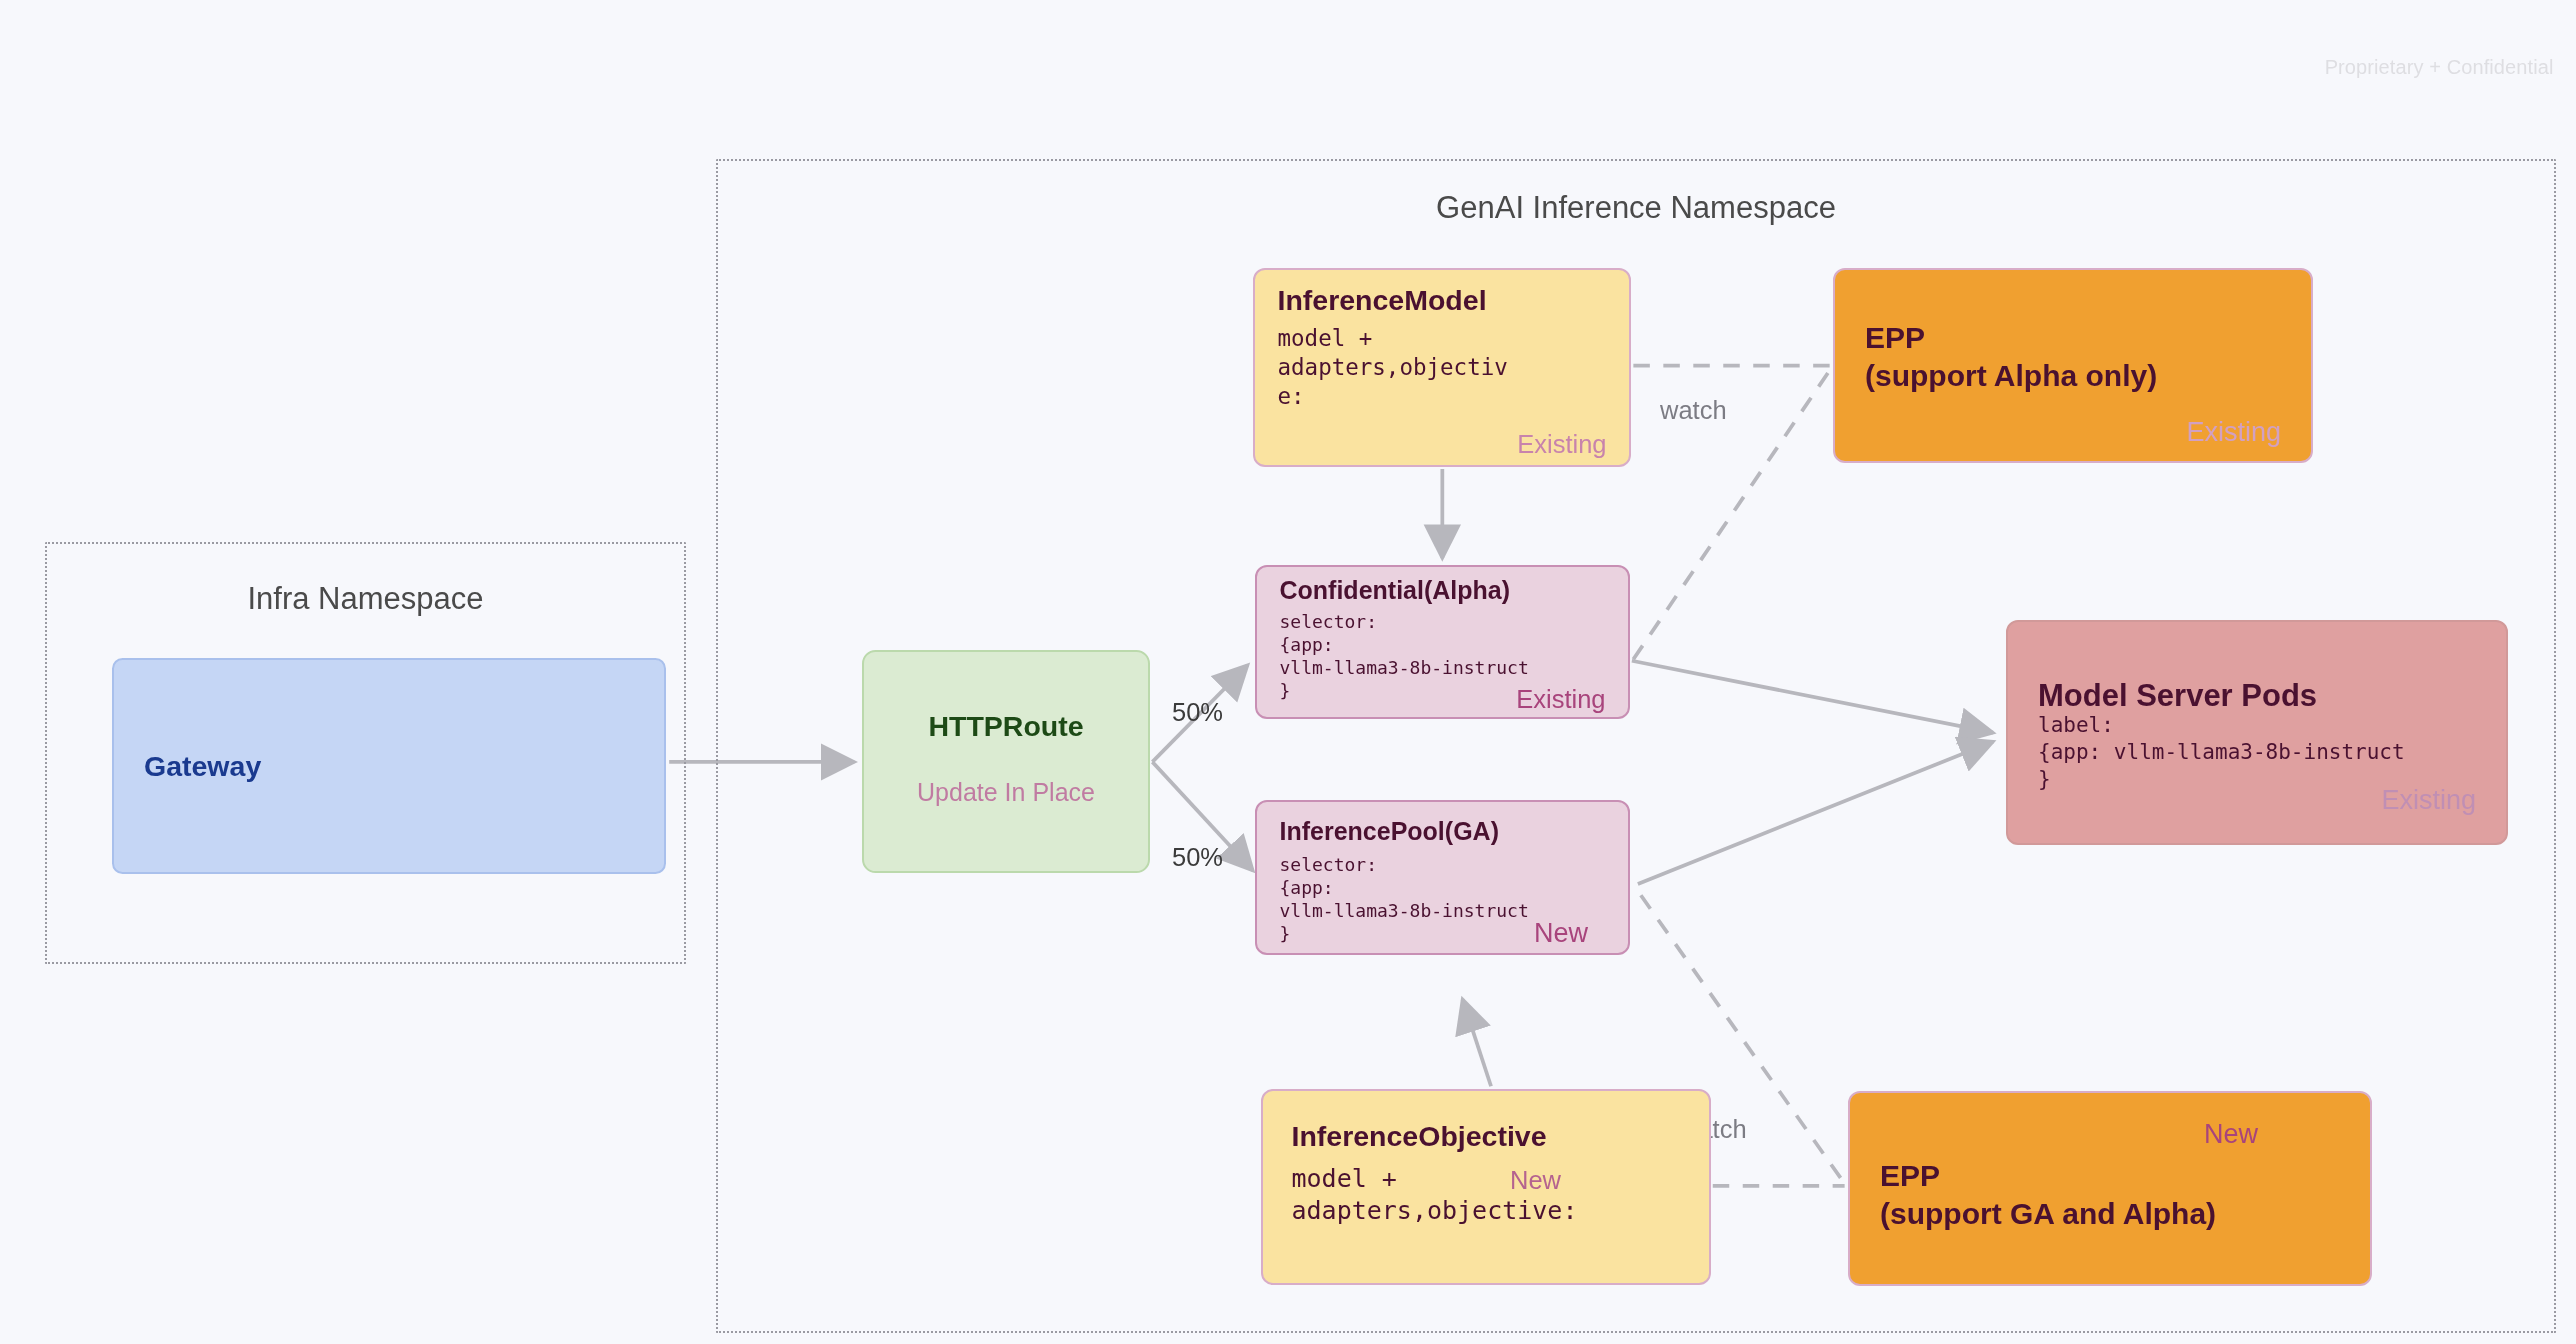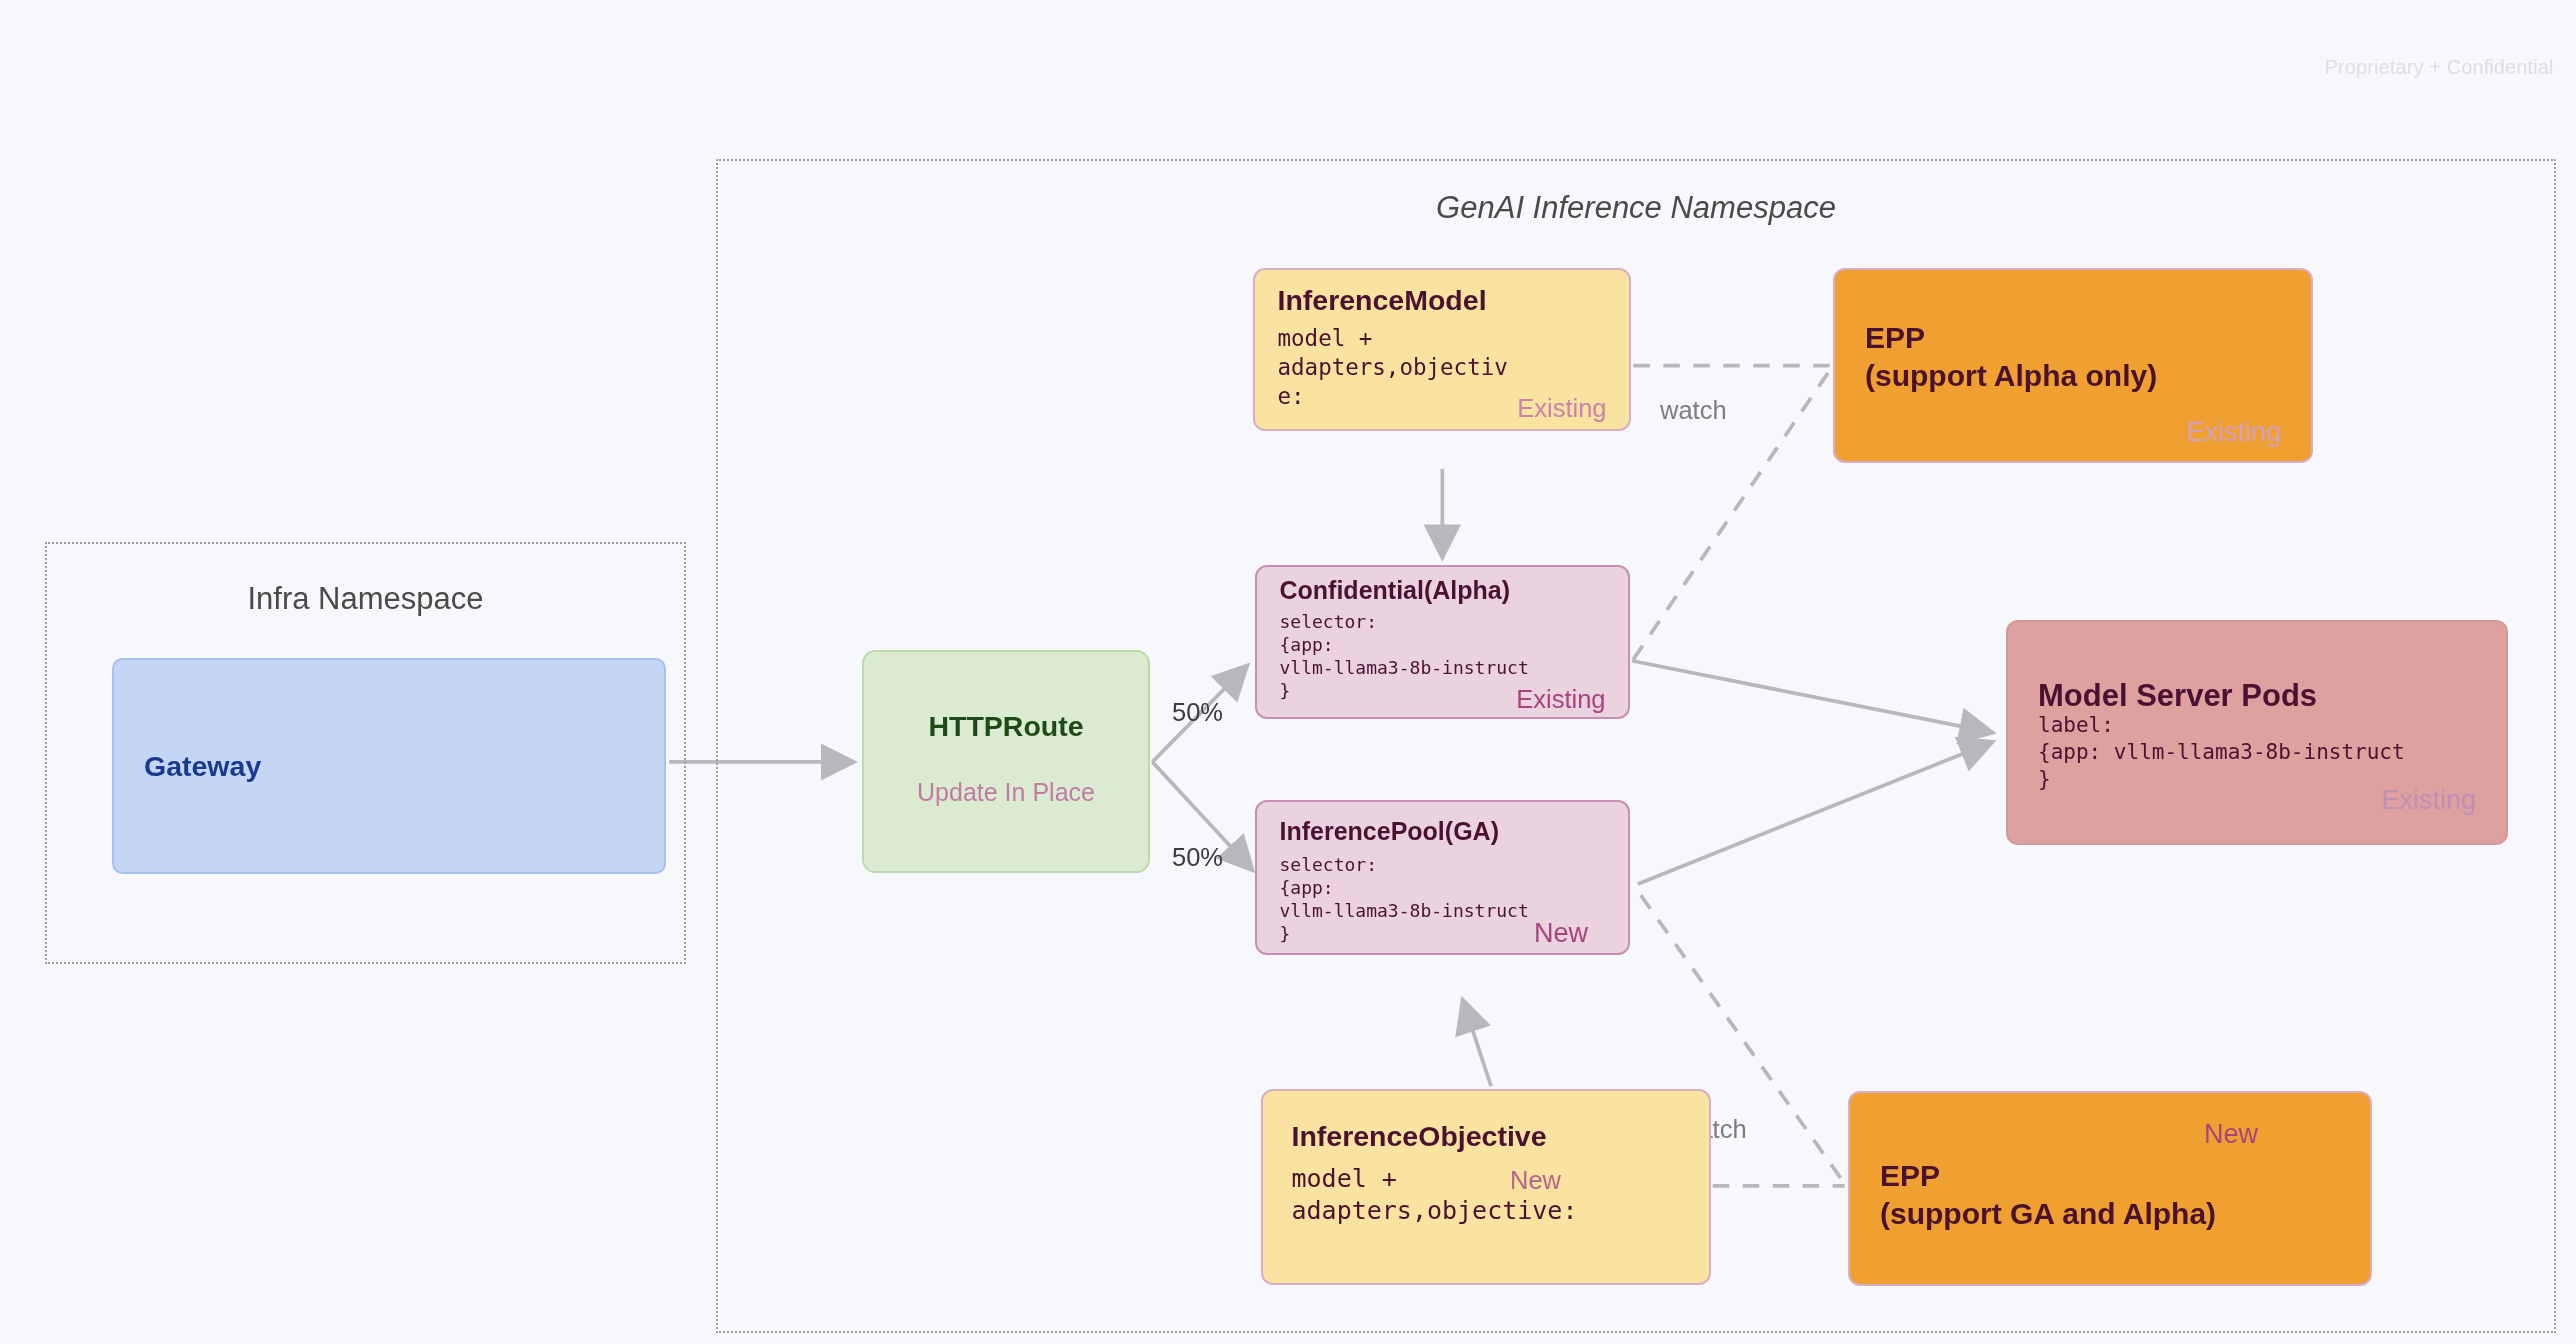"GenAI Inference Namespace" #ns-genai { font-style: italic -> none }
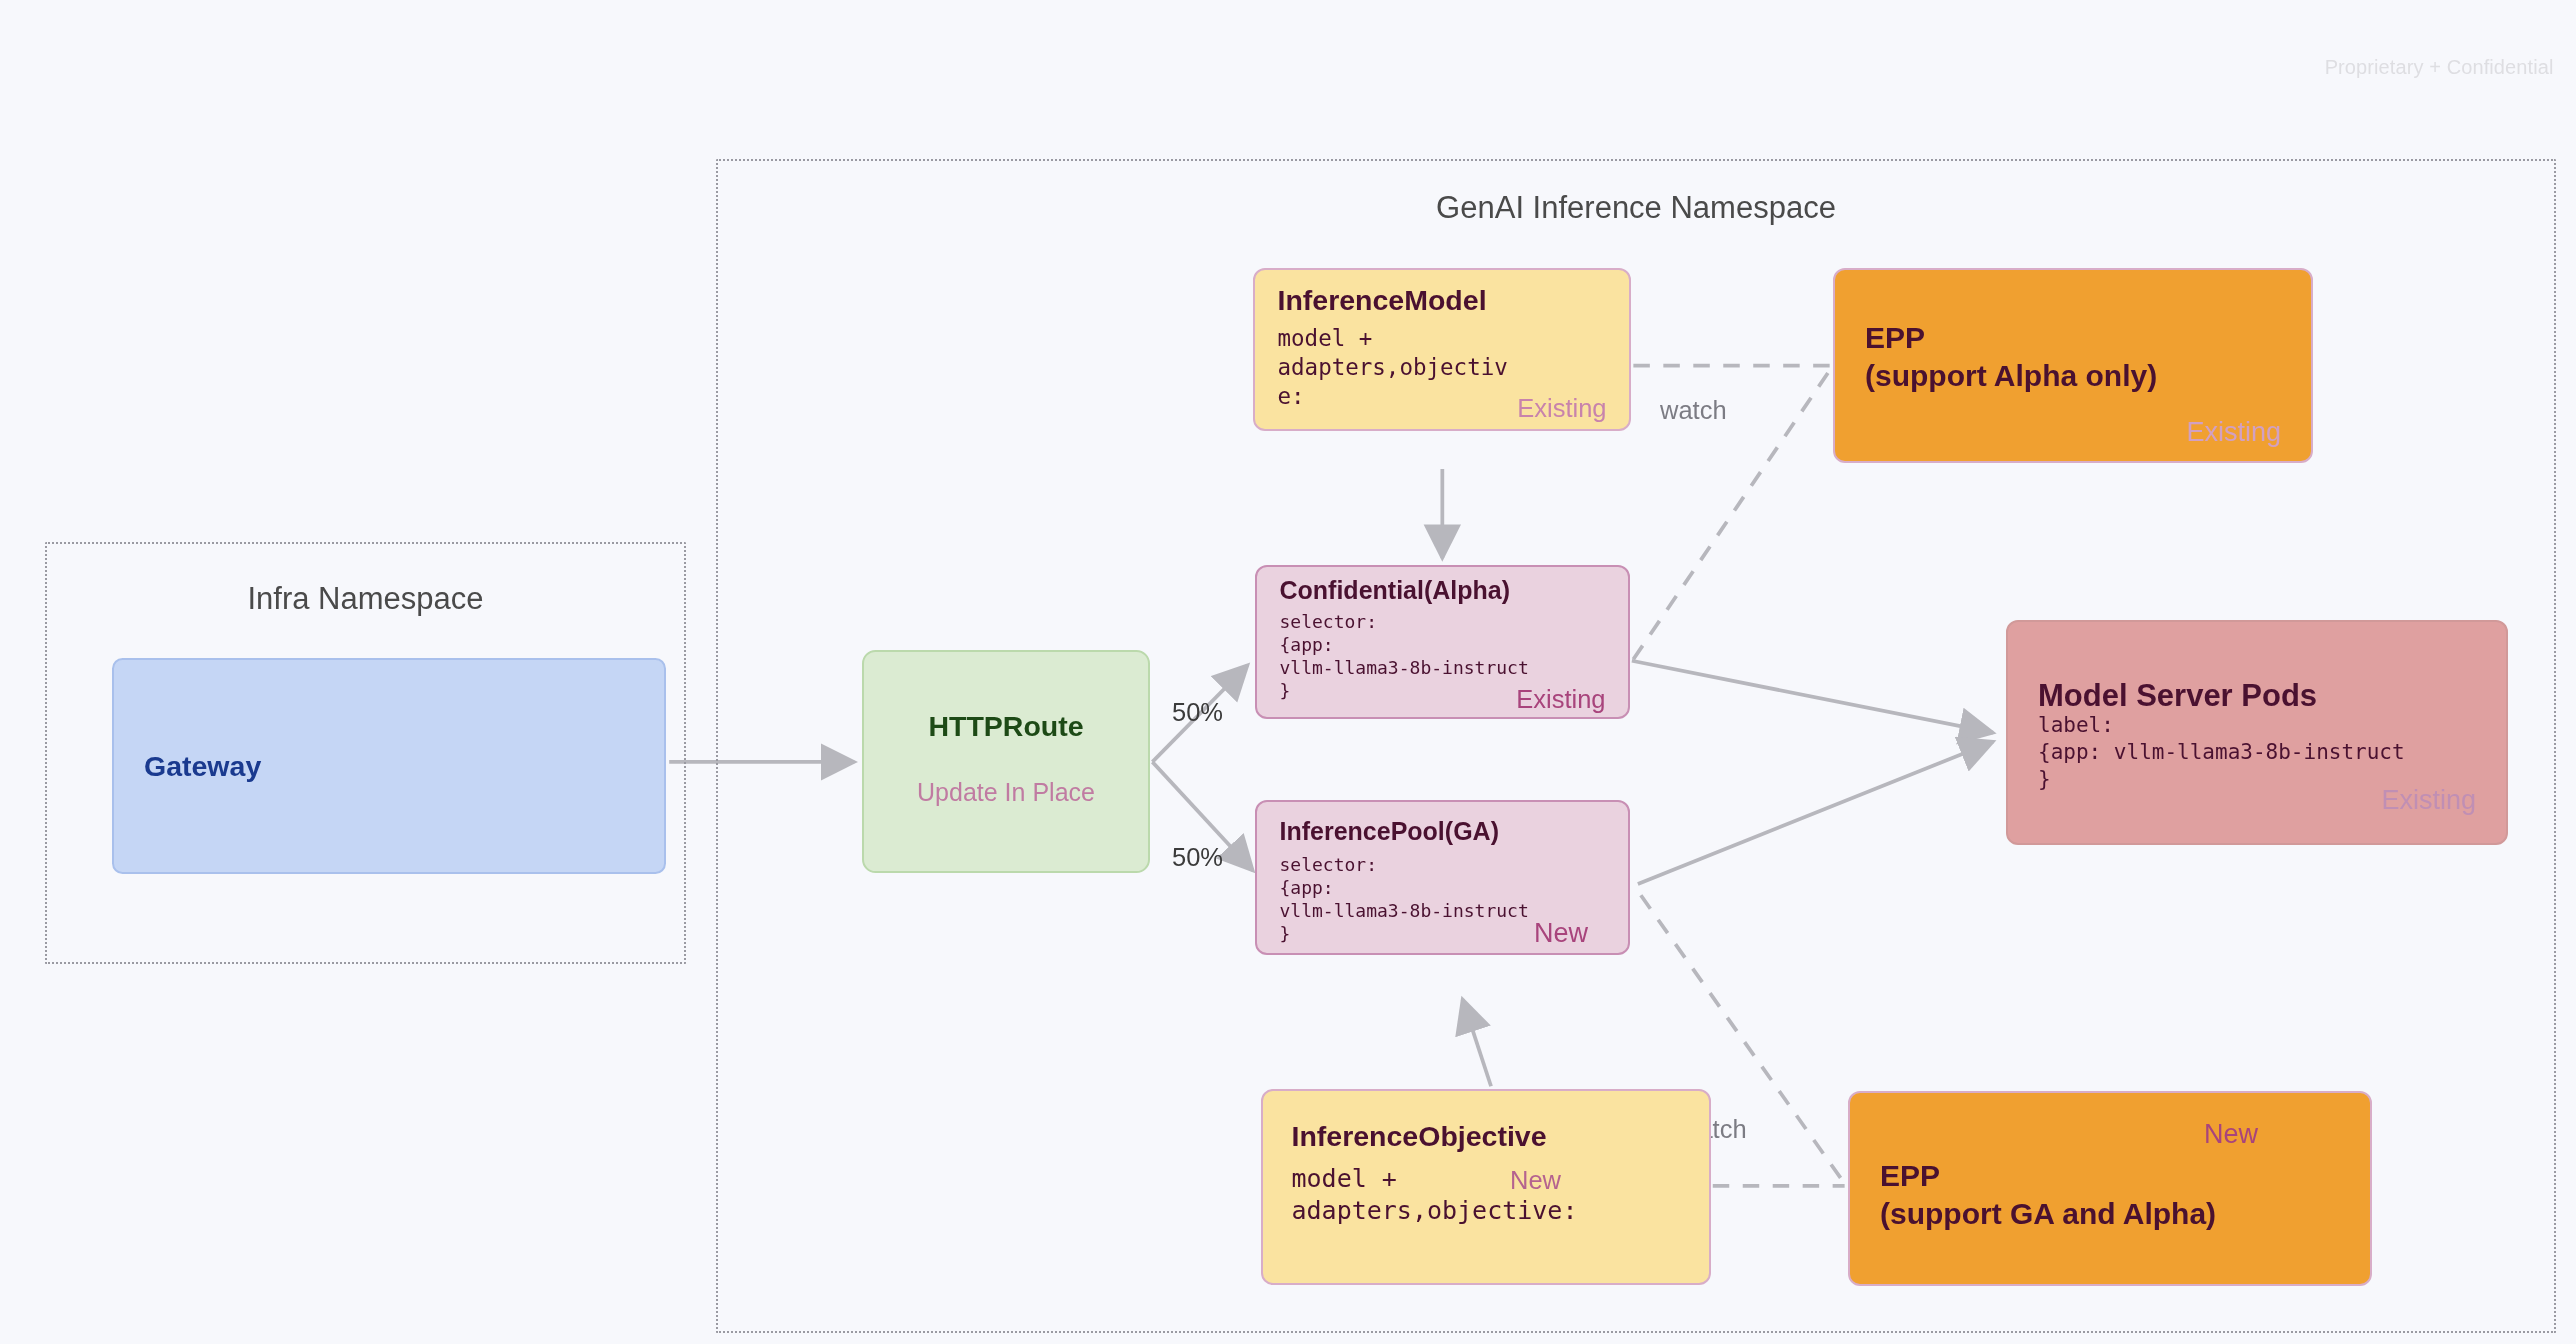"InferenceModel" #inferencemodel { height: 163px -> 199px }
